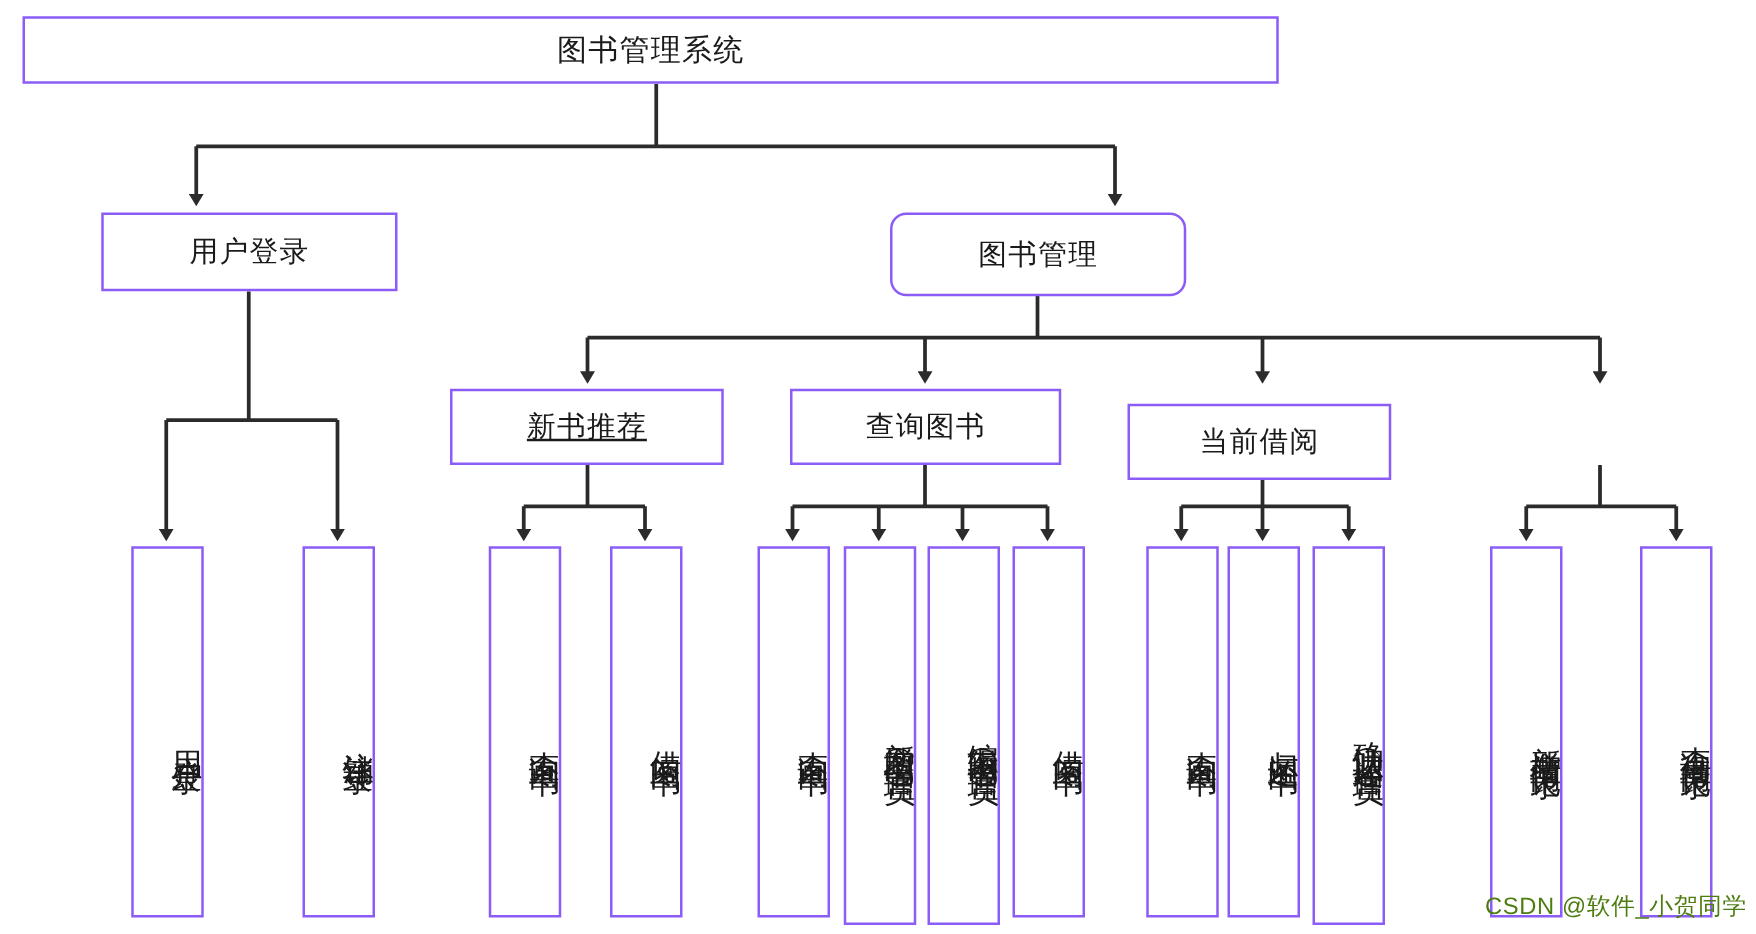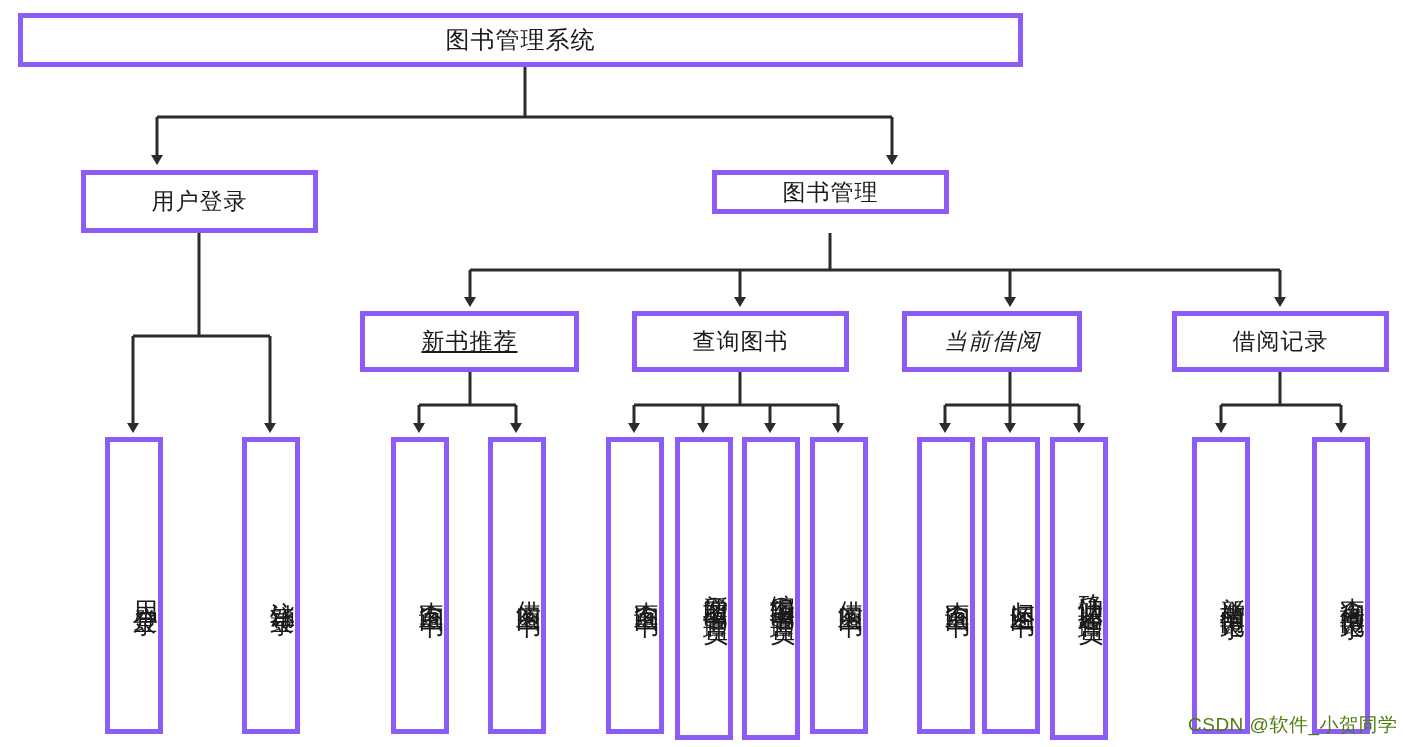"图书管理系统" .node { border: 5px solid #8b5cf6 -> 2px solid #8b5cf6 }
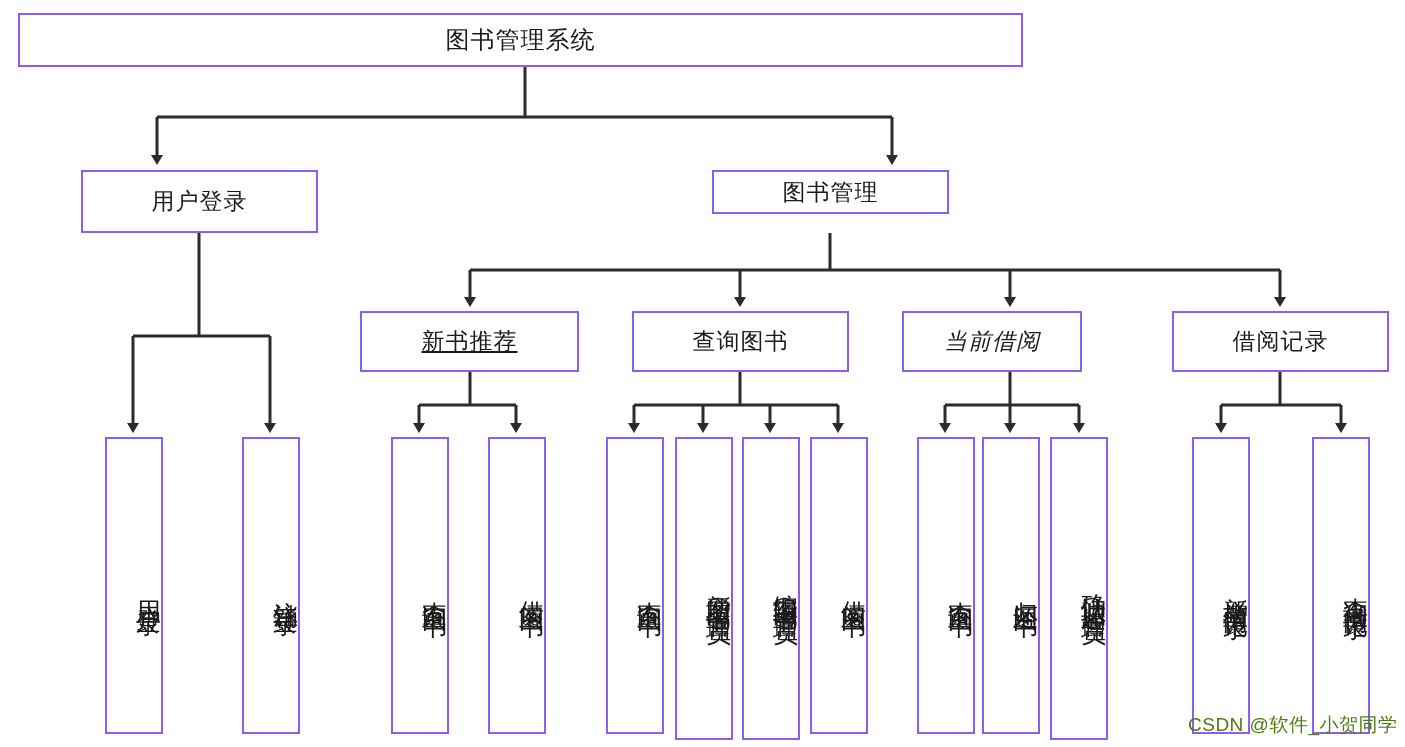"图书管理" div.node { border-radius: none -> 13px; height: 44px -> 67px }
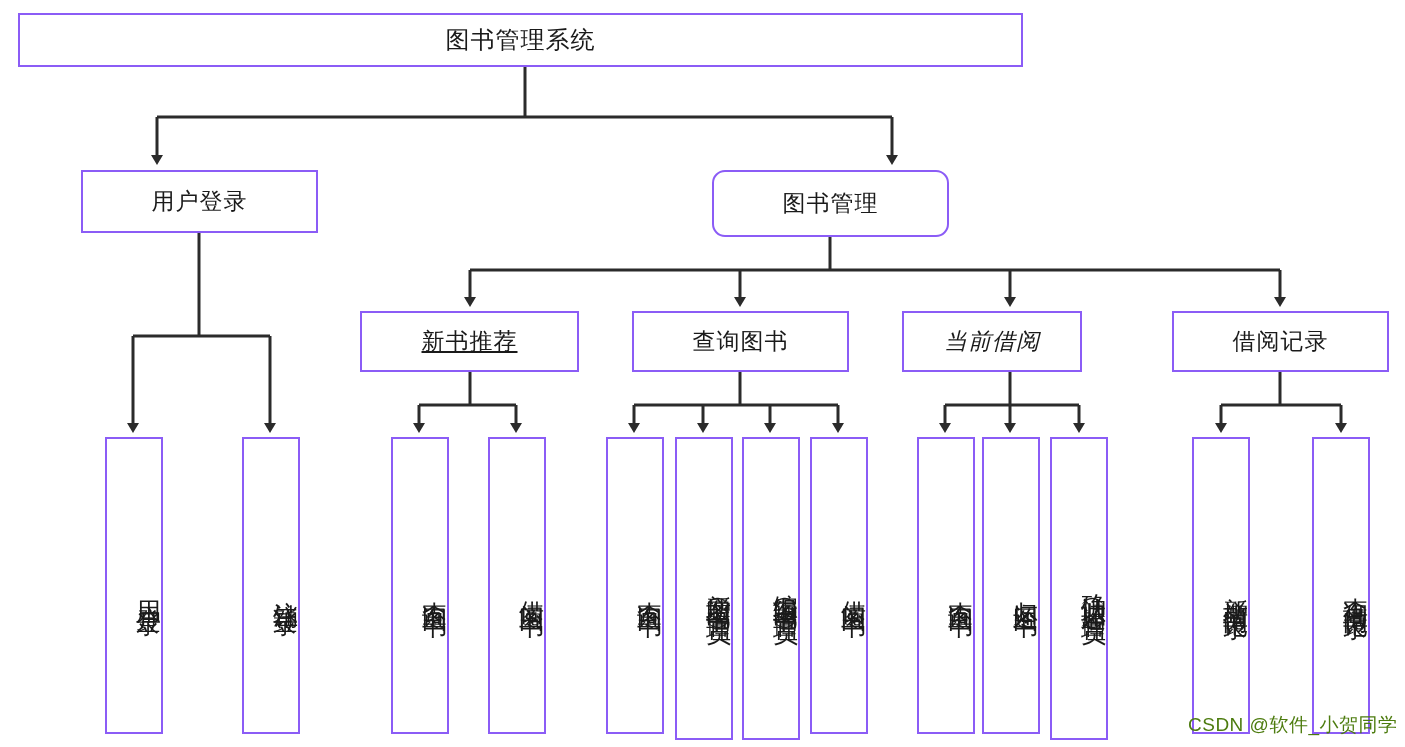"当前借阅" div.node { font-style: italic -> none; top: 311px -> 323px; width: 180px -> 211px }
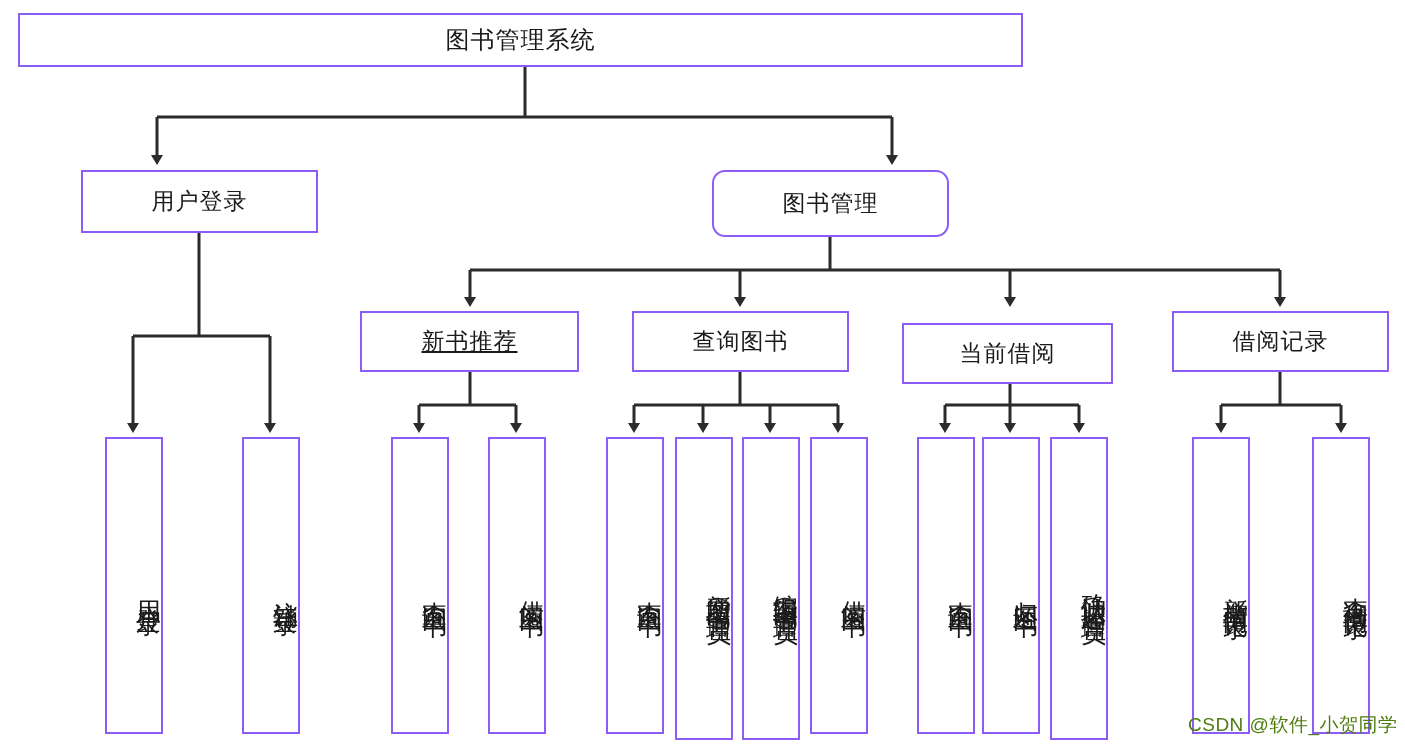"借阅记录" div.node { html: <div> <span>借阅记录</span> </div> -> none }
